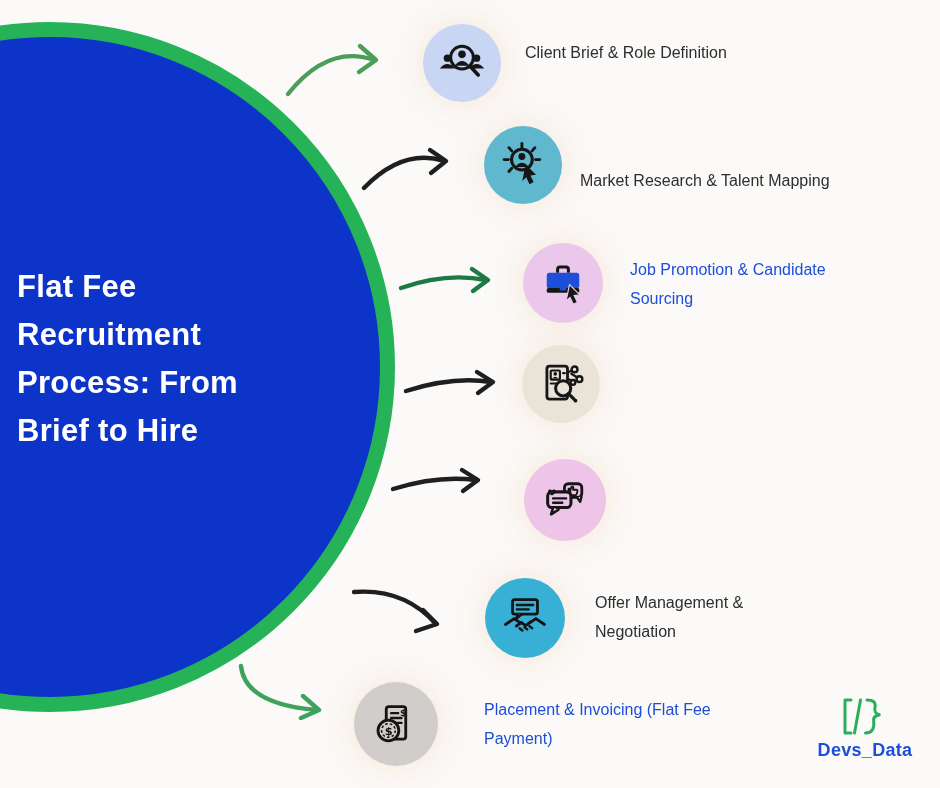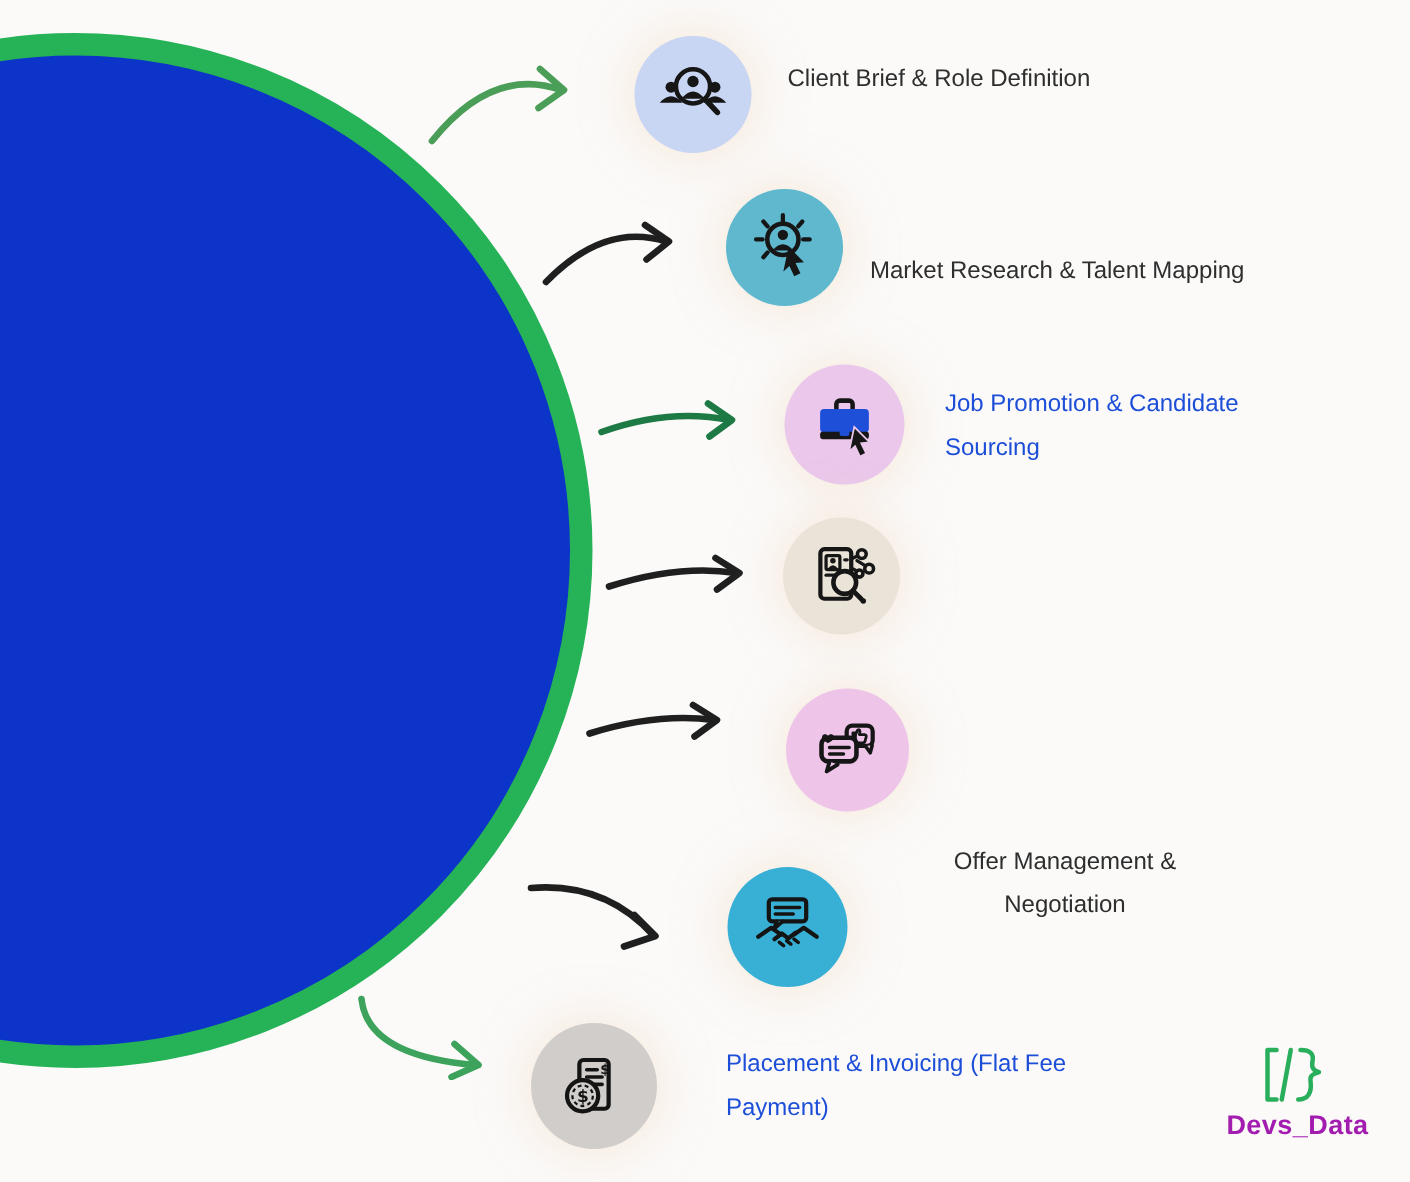"Flat Fee" div.title-block { html: none -> <div> <div>Flat Fee</div> <div>Recruitment</div> <div>Process: From</div> <div>Brief to Hire</div> </div> }
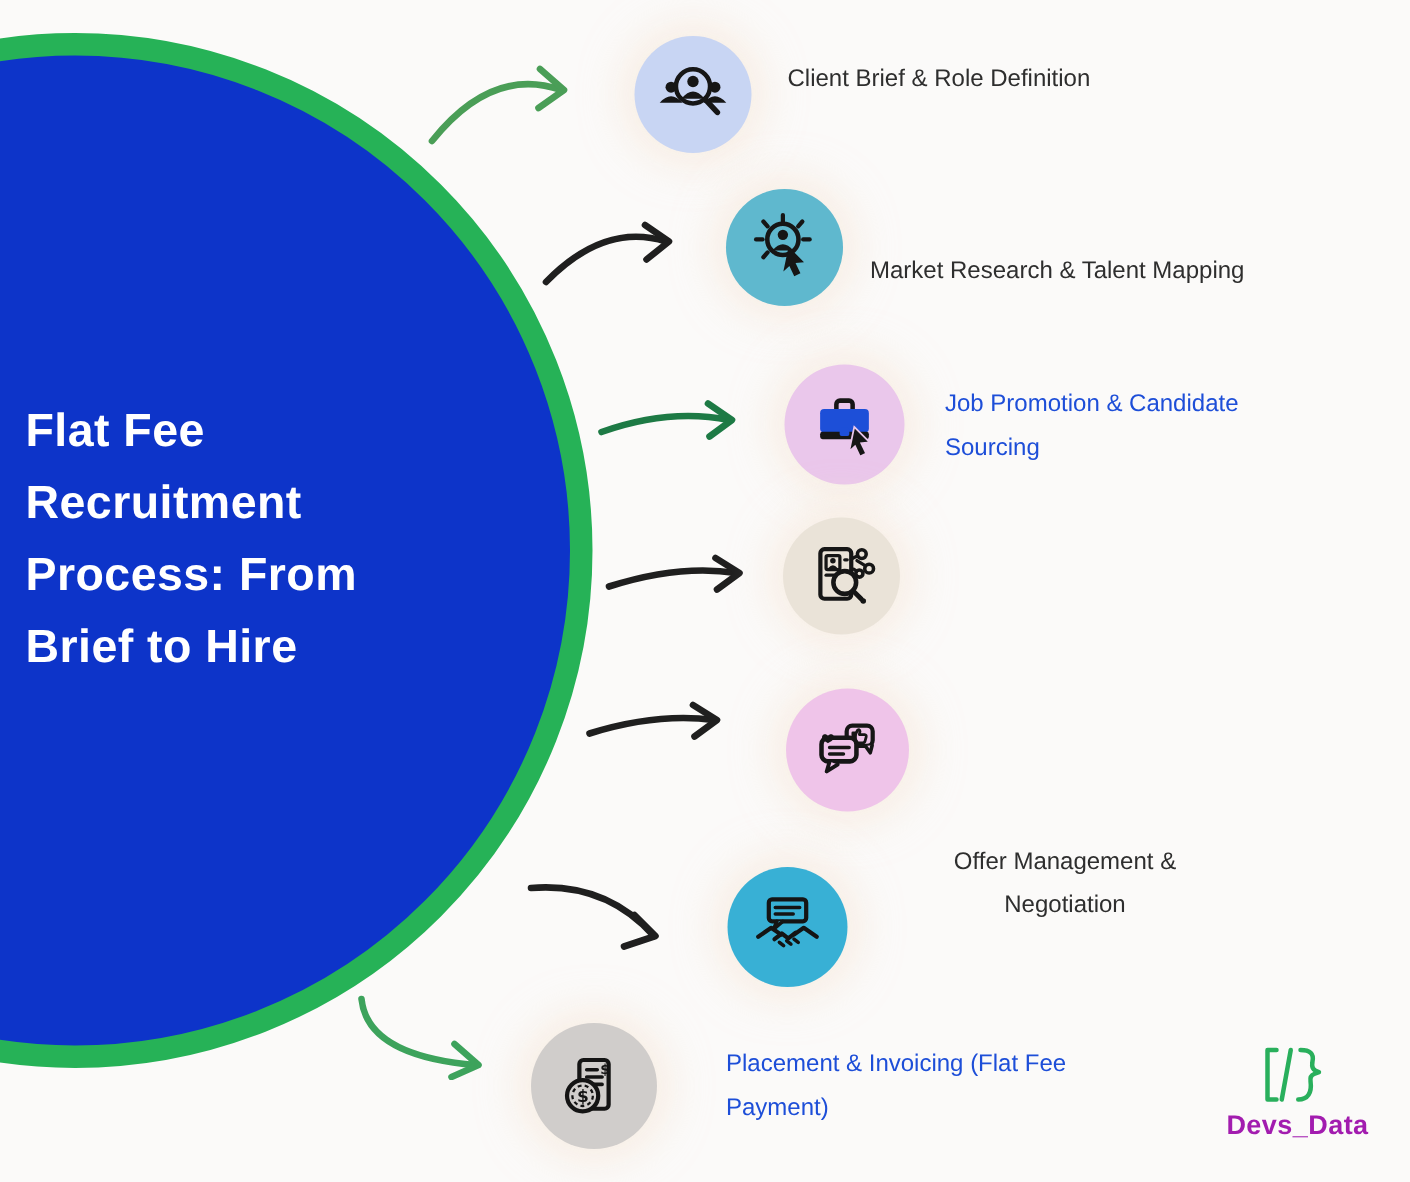"Offer Management & Negotiation" div.step-label { text-align: center -> none; top: 560px -> 588px }
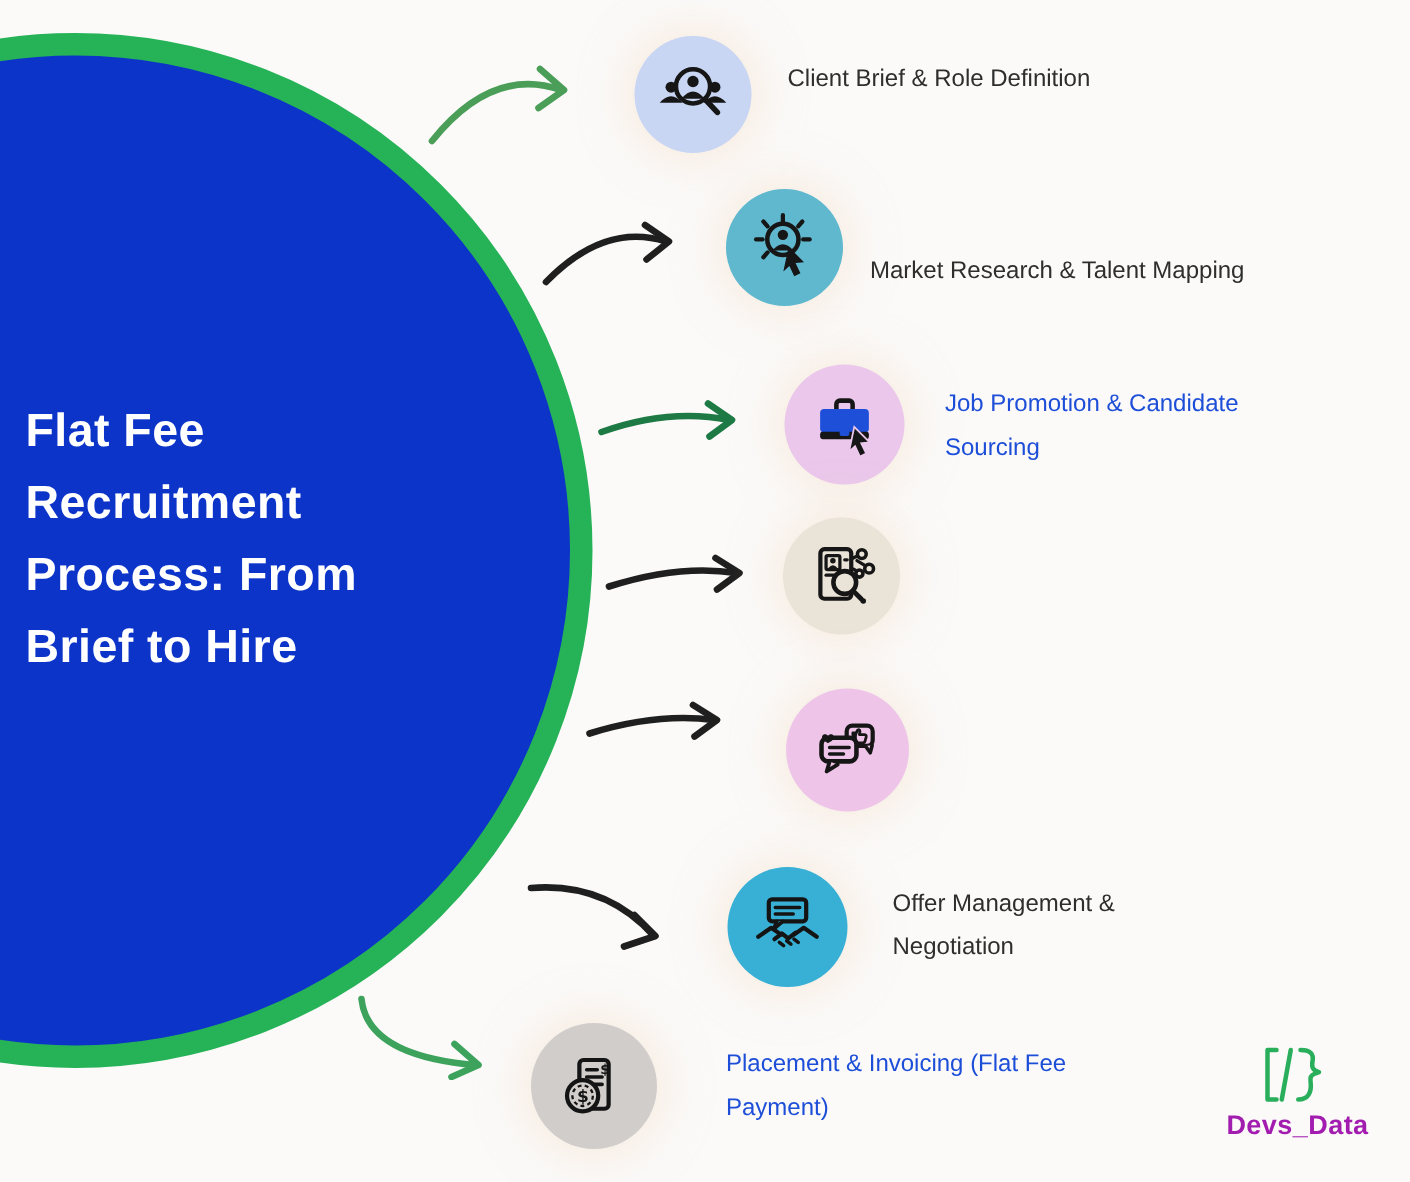"Devs_Data" div.logo-text { color: #a21caf -> #1d4ed8 }
